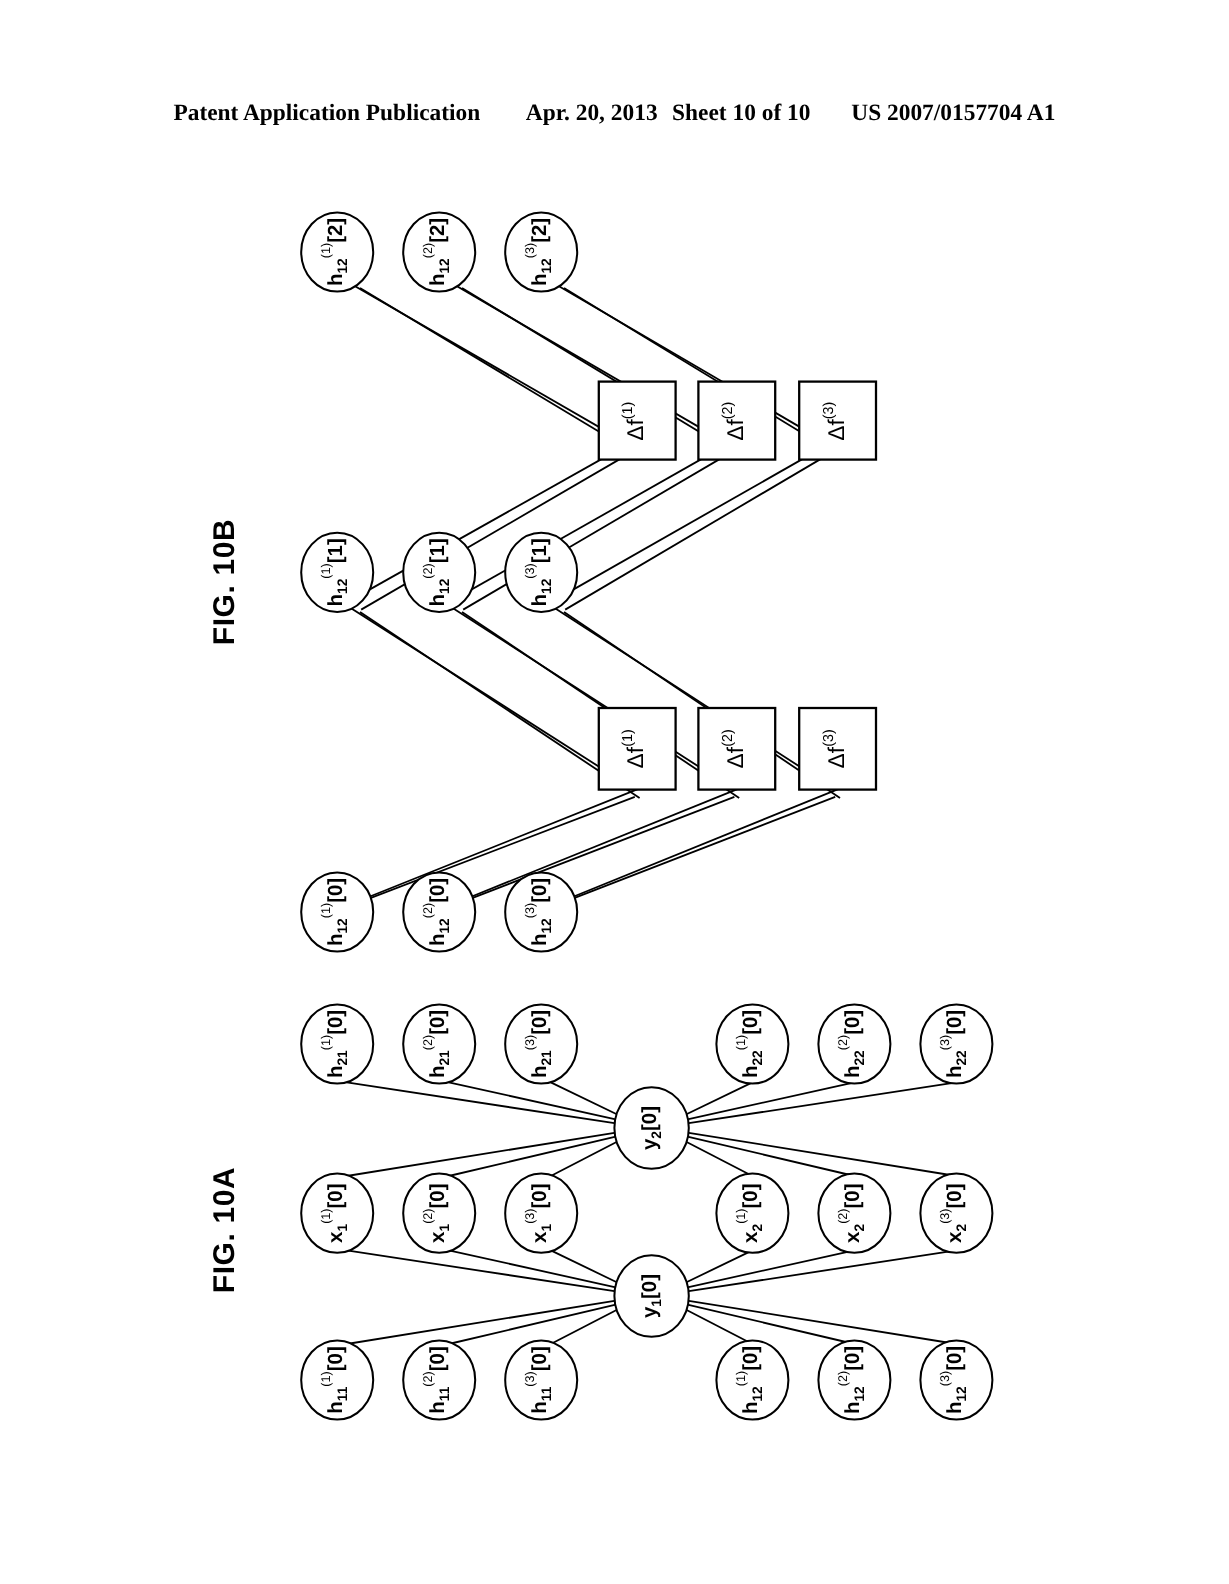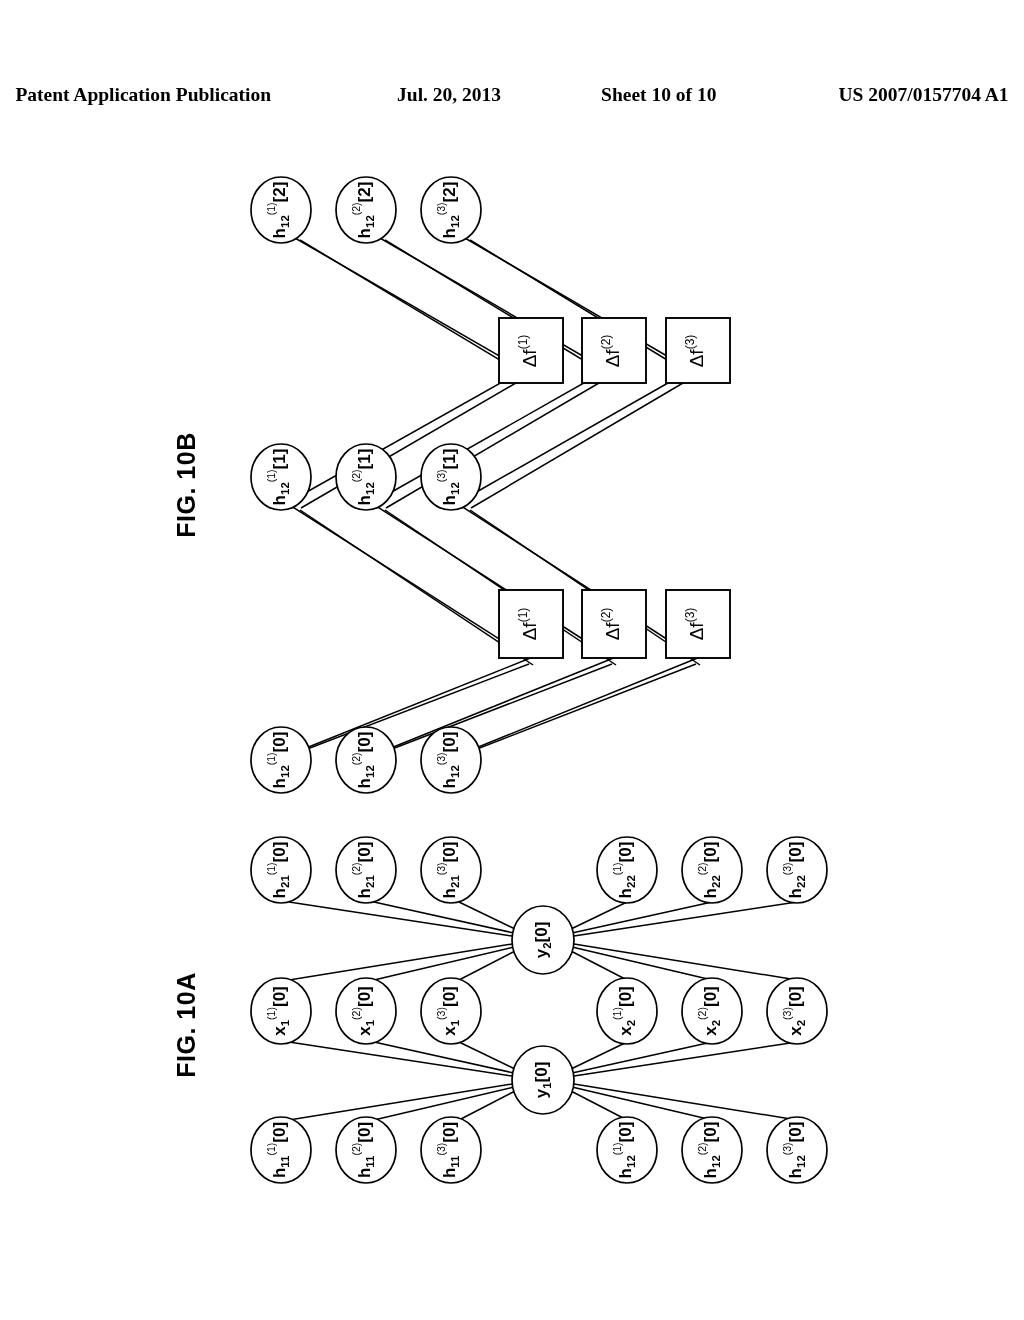"Patent Application Publication" #page-header { gap: 44px -> none }
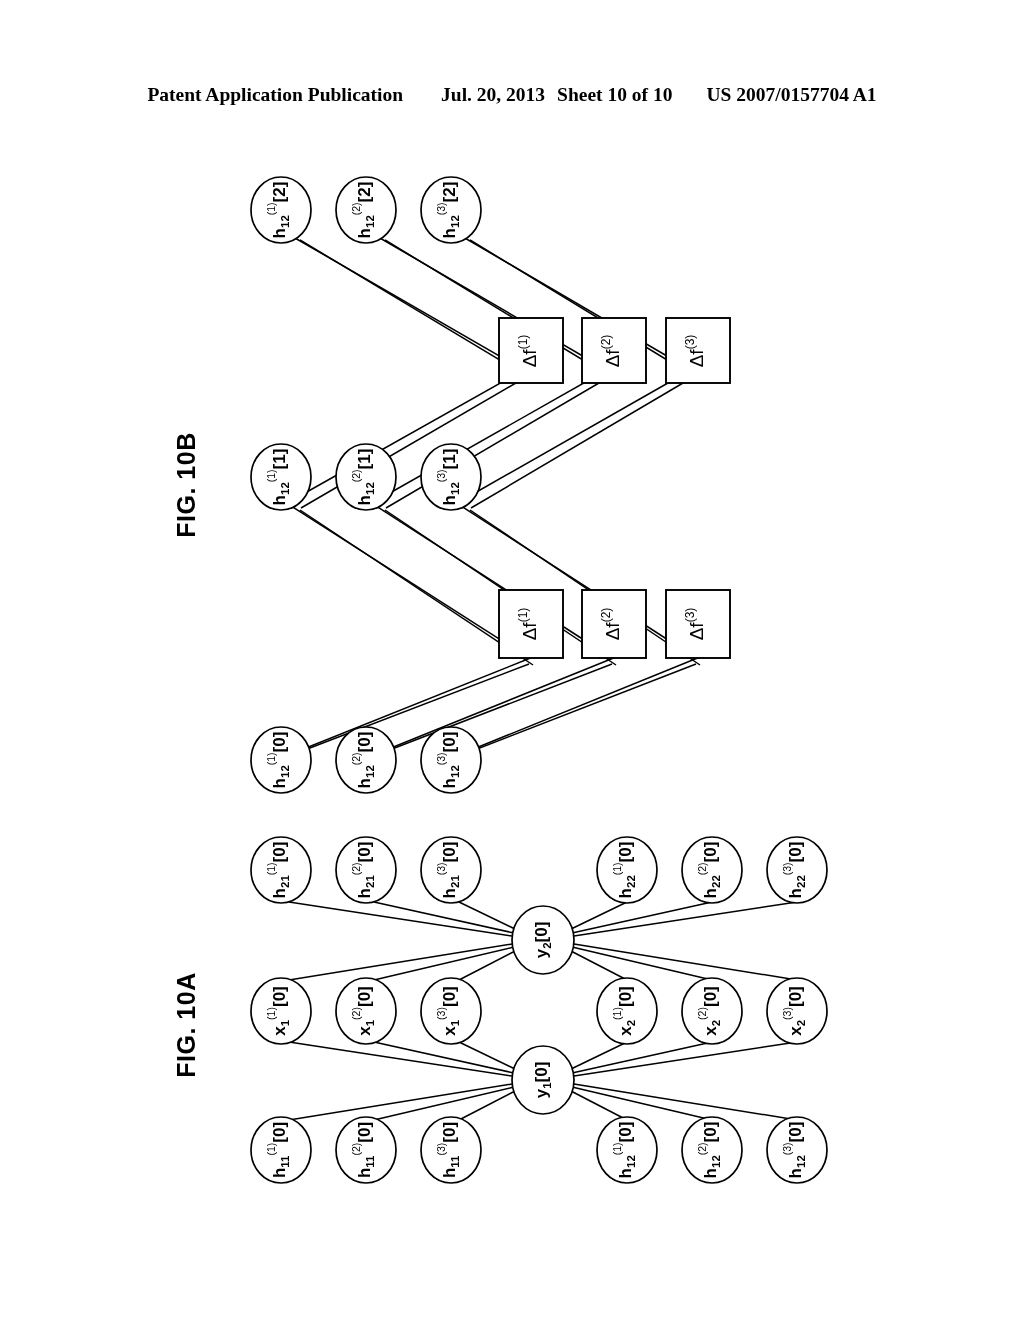"Jul. 20, 2013" span.hdr-cell { text: Jul -> Apr }
